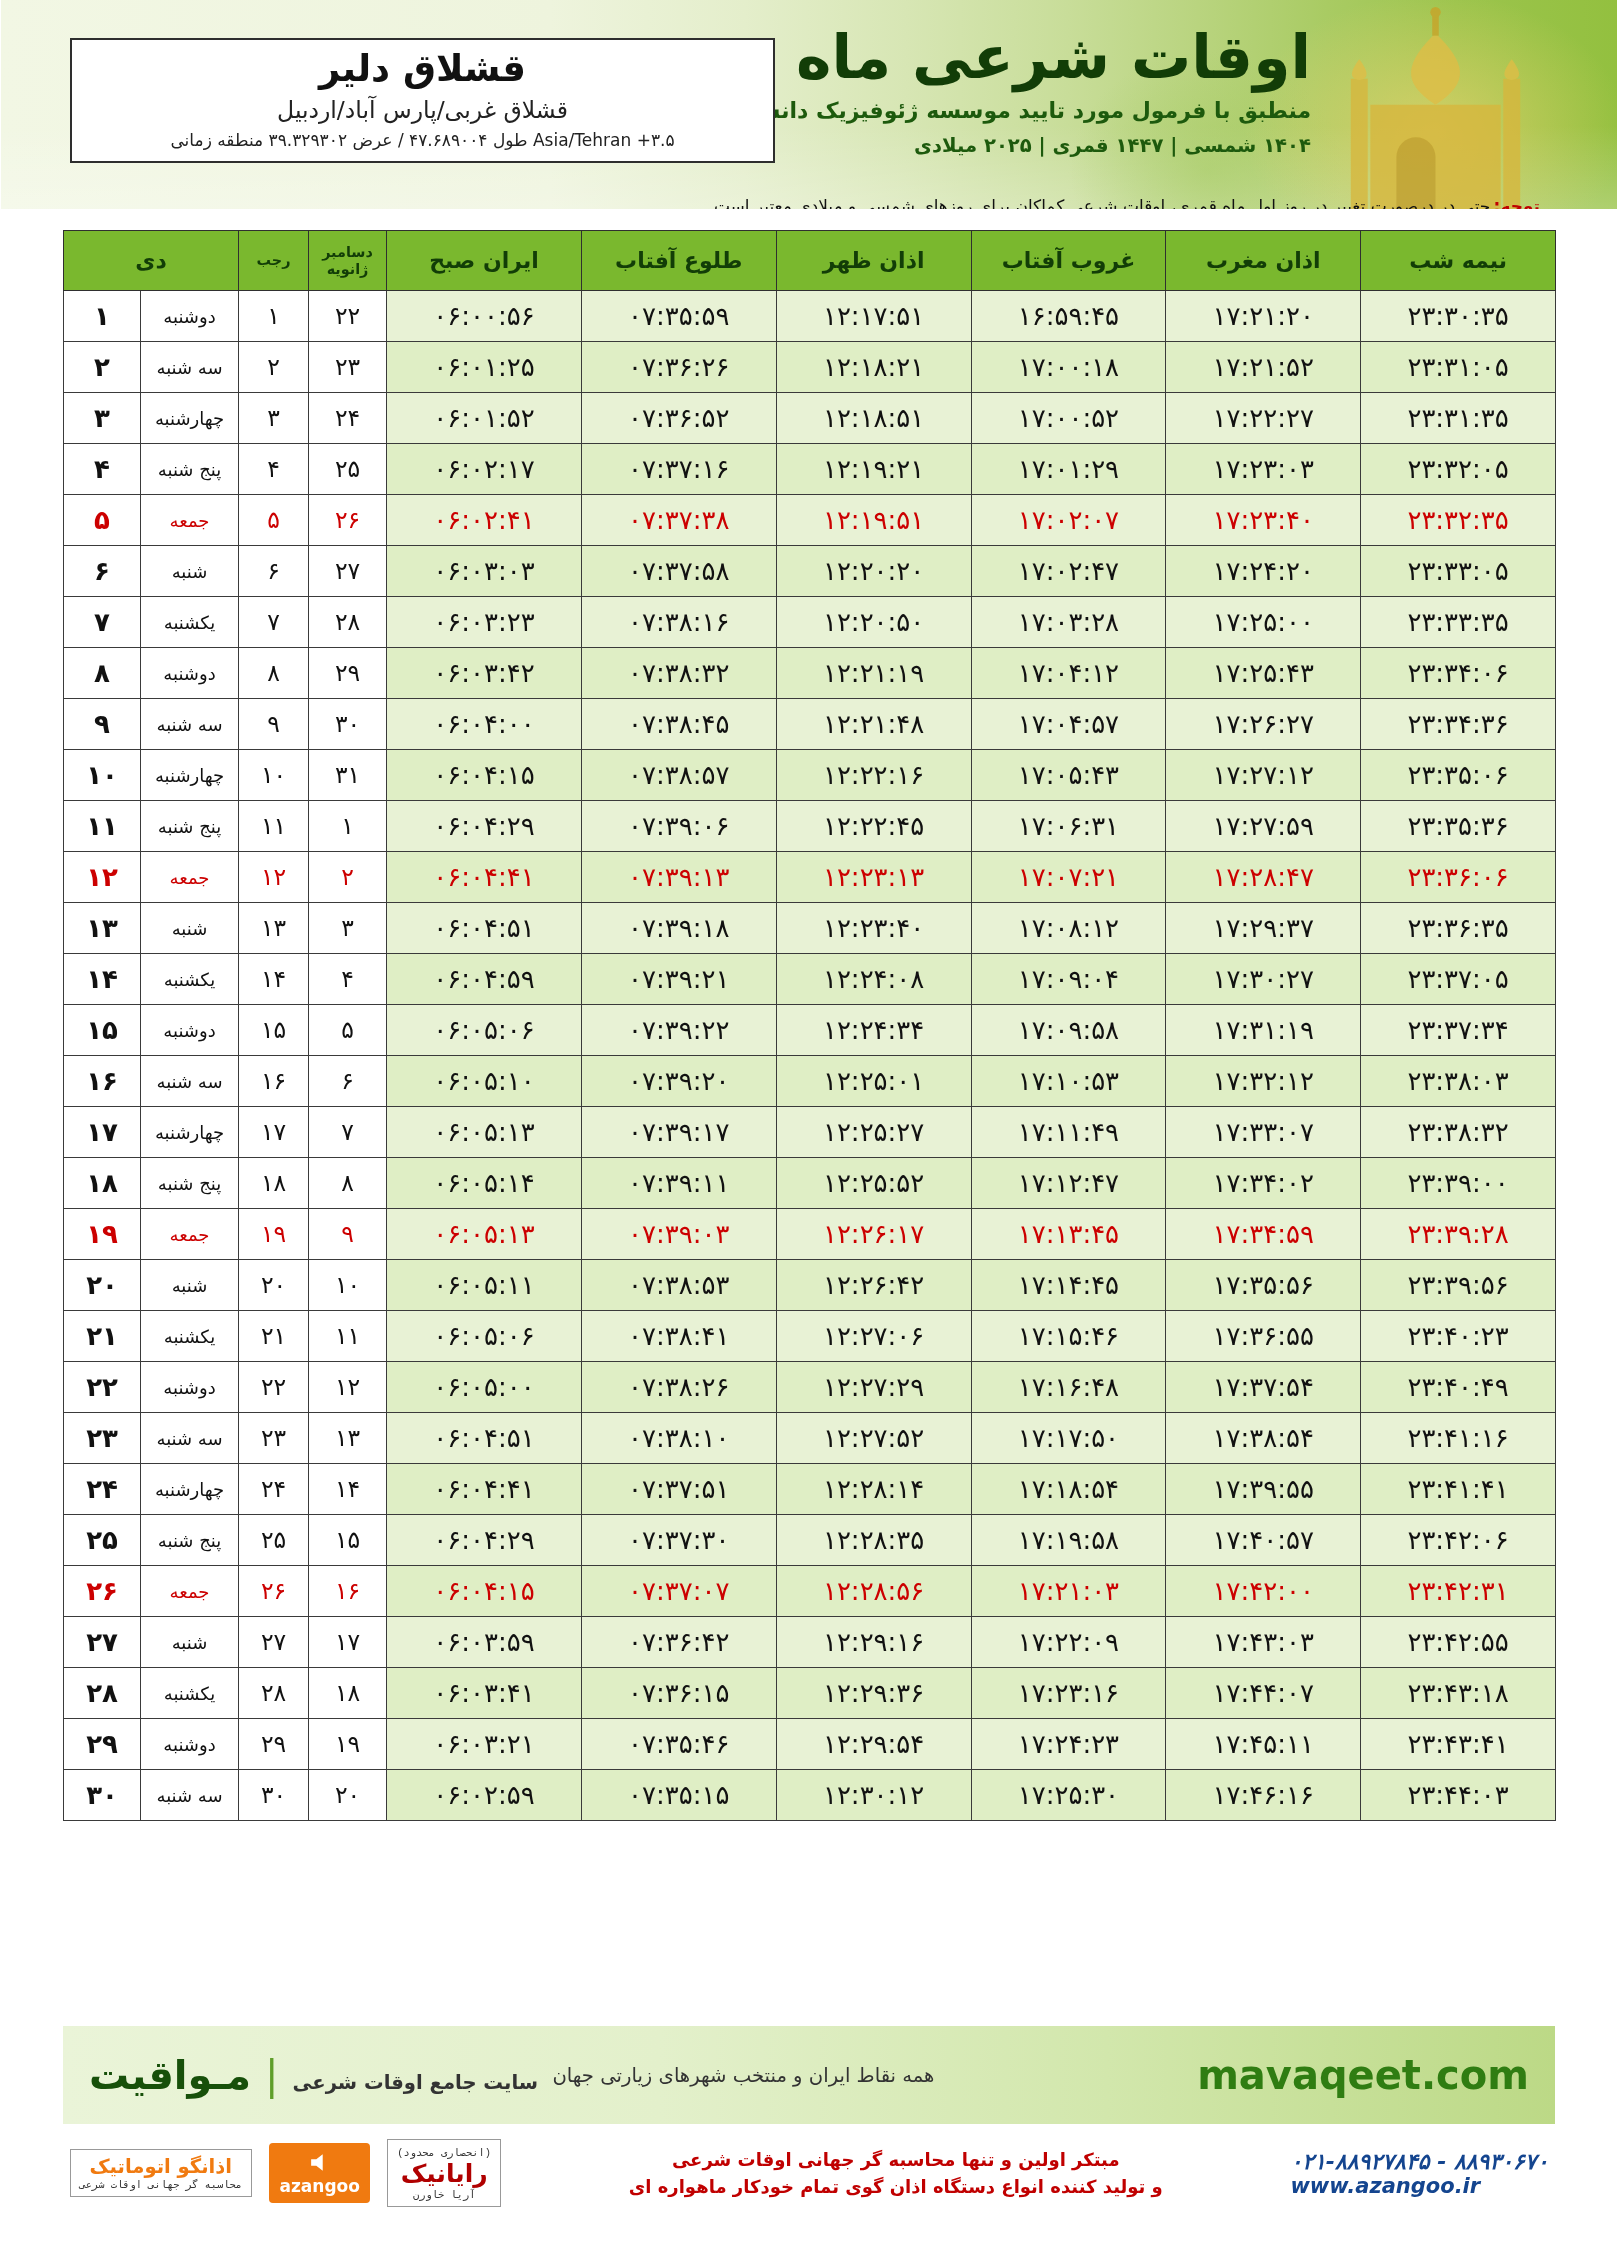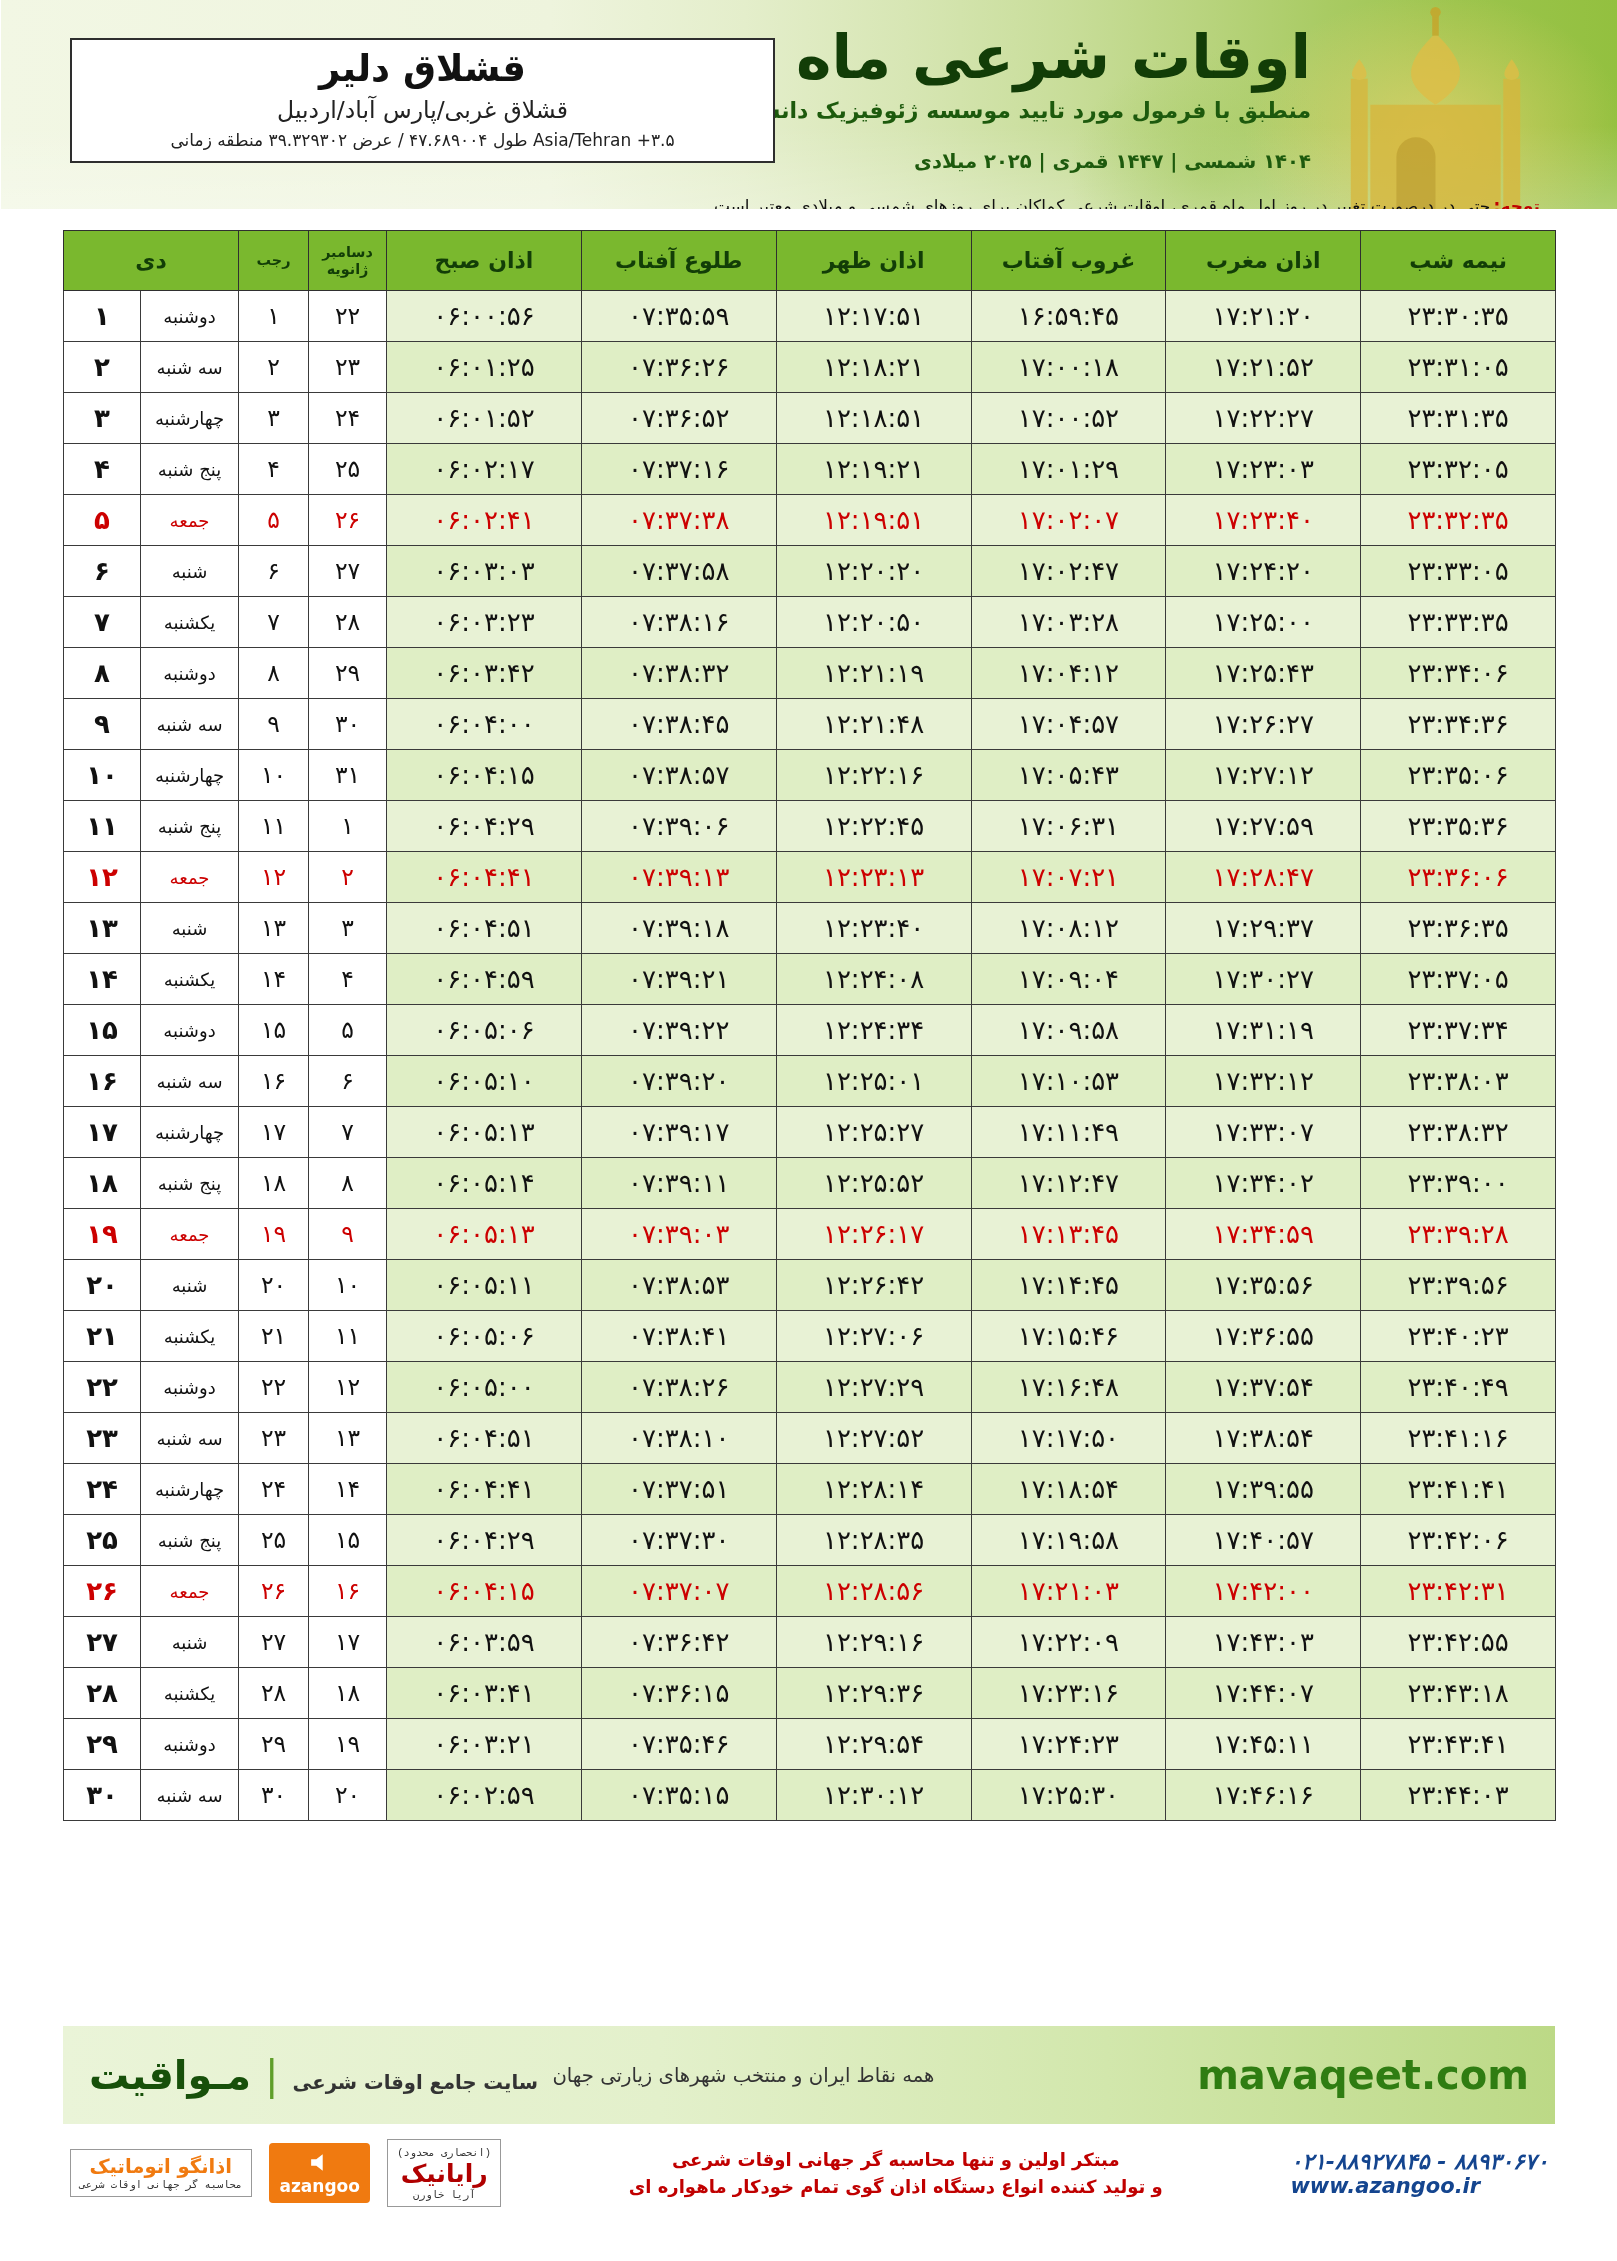"۱۴۰۴ شمسی | ۱۴۴۷ قمری" .title-years { margin-top: 27px -> 11px }
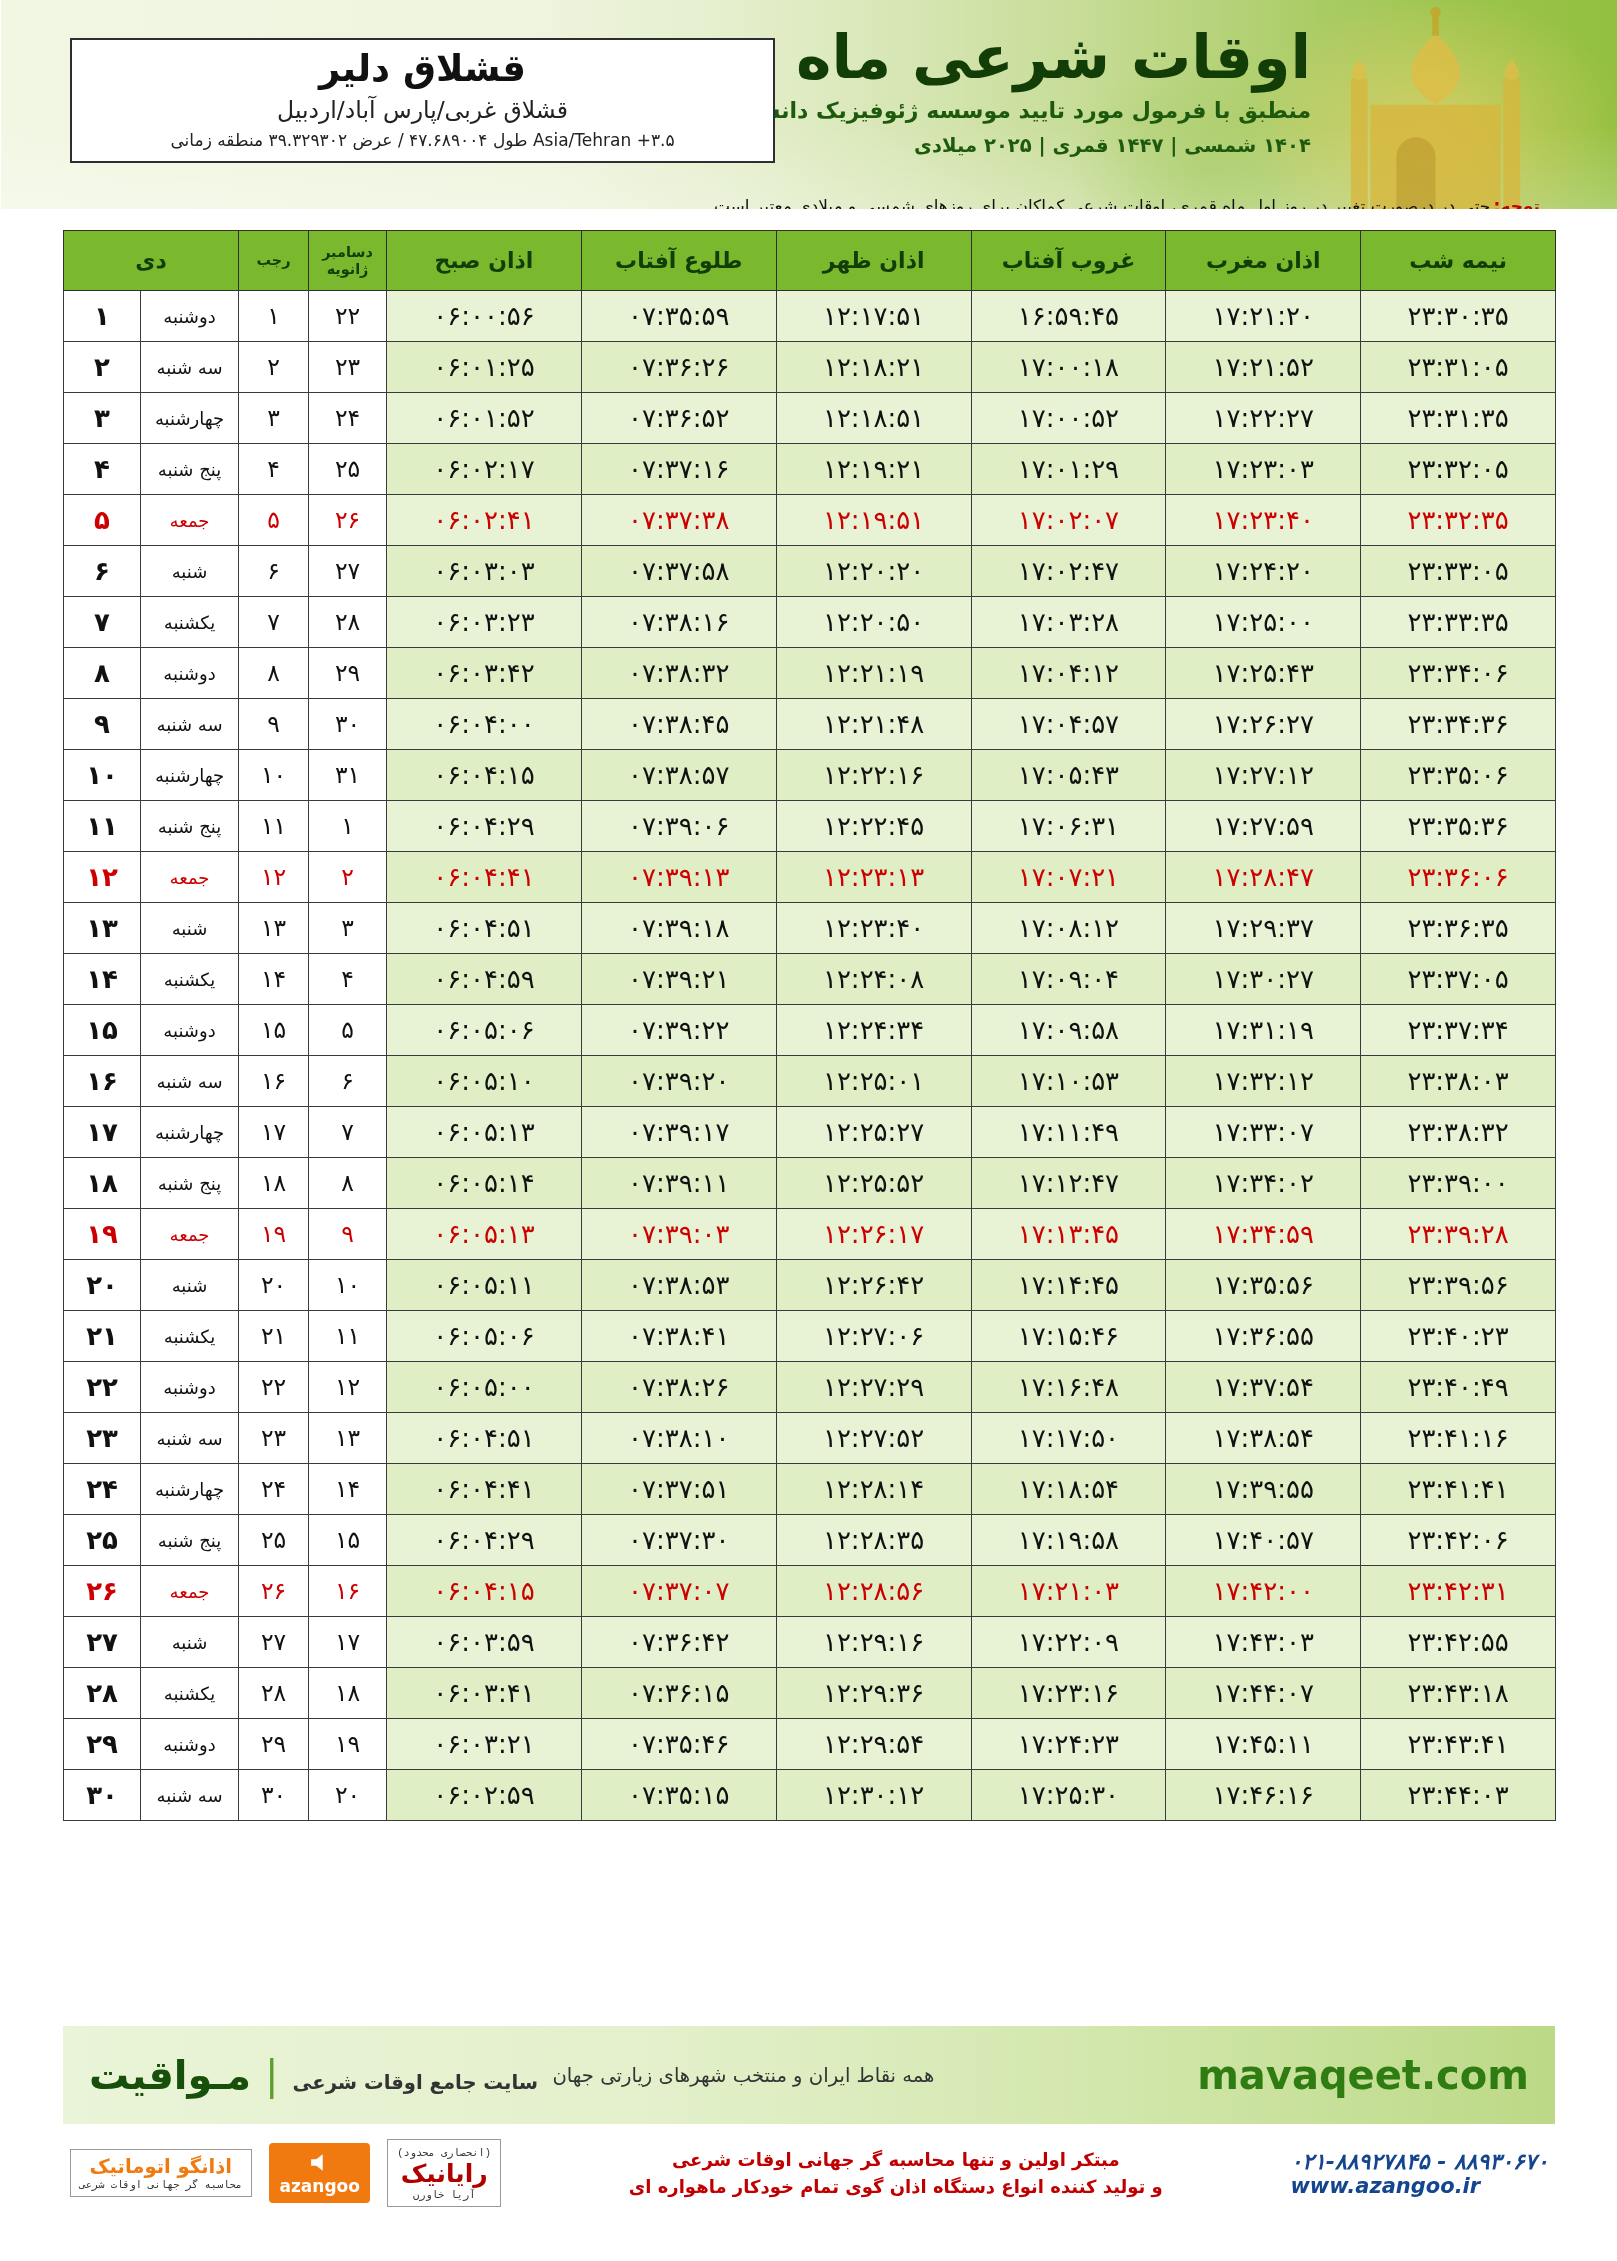"اذان صبح" th { text: اذان -> ایران }
